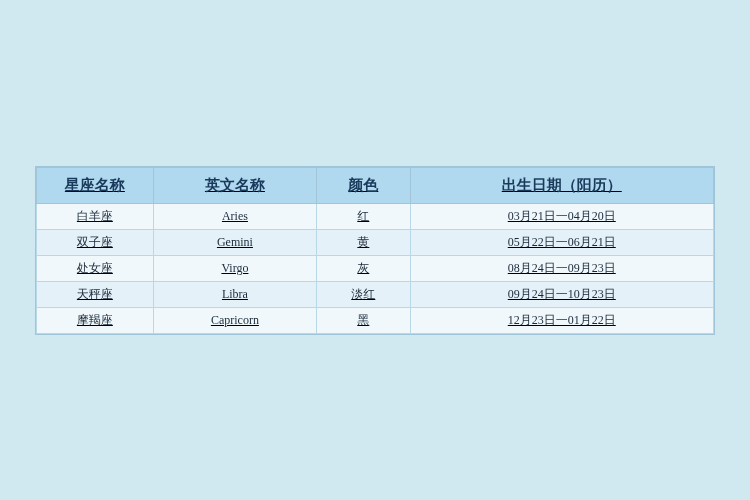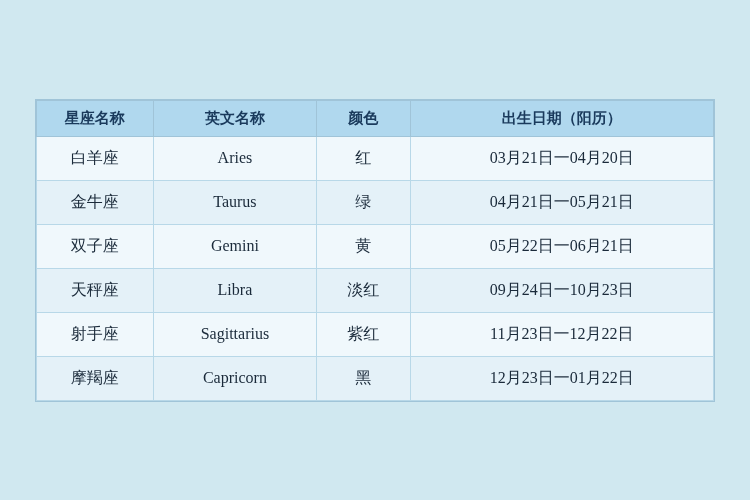"星座名称" table { text-decoration: none -> underline }
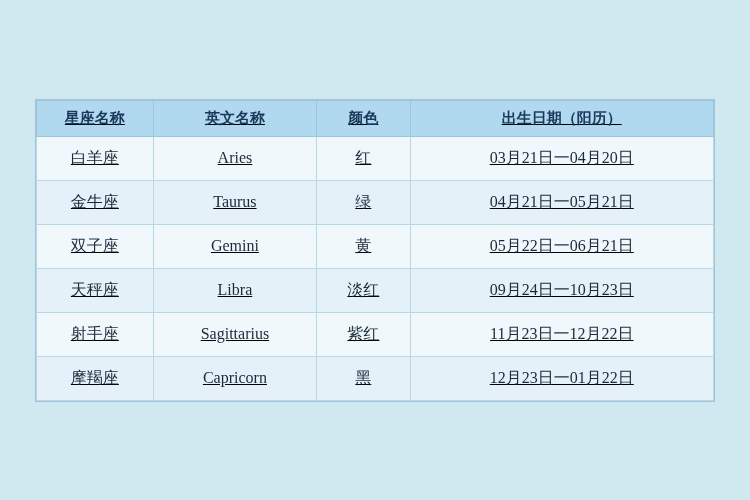"白羊座" tbody td { font-size: 16px -> 12px; padding: 11px 12px -> 4px 12px }
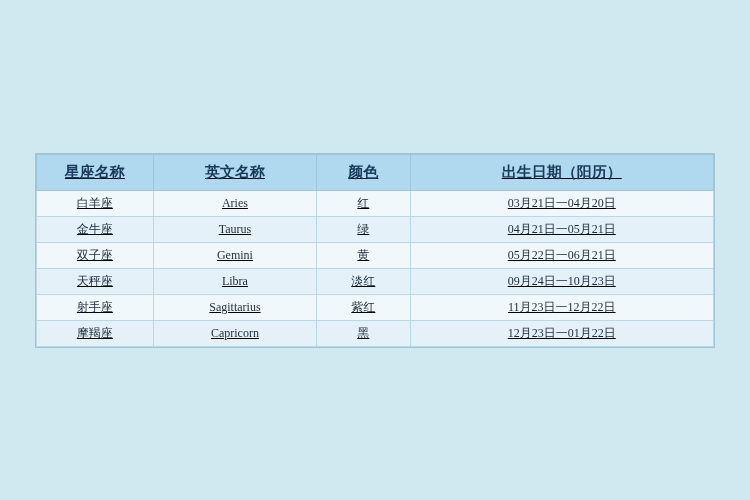"金牛座" tr { html: <tr> <td>金牛座</td> <td>Taurus</td> <td>绿</td> <td>04月21日一05月21日</td> </tr> -> none }
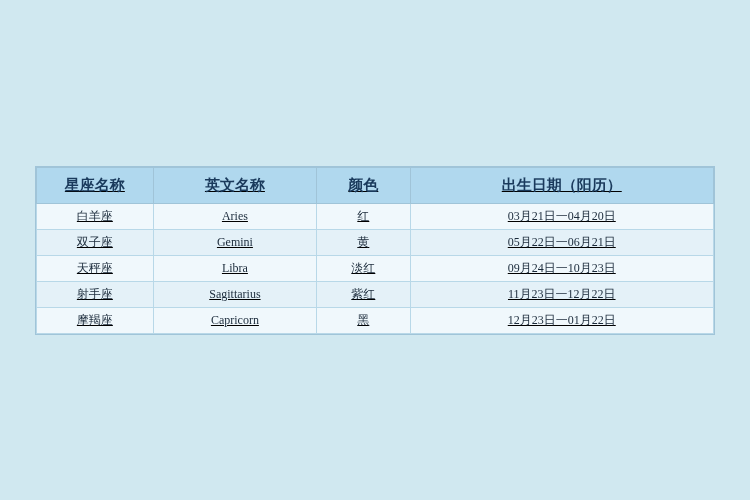"处女座" tr { html: none -> <tr> <td>处女座</td> <td>Virgo</td> <td>灰</td> <td>08月24日一09月23日</td> </tr> }
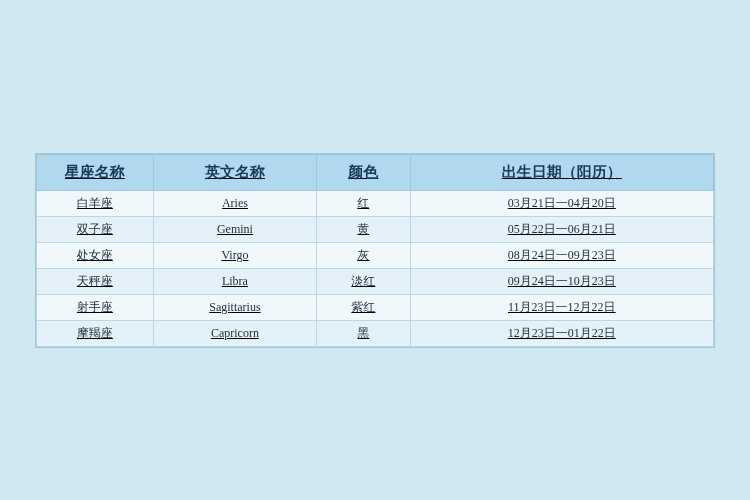"射手座" tr { html: <tr> <td>射手座</td> <td>Sagittarius</td> <td>紫红</td> <td>11月23日一12月22日</td> </tr> -> none }
